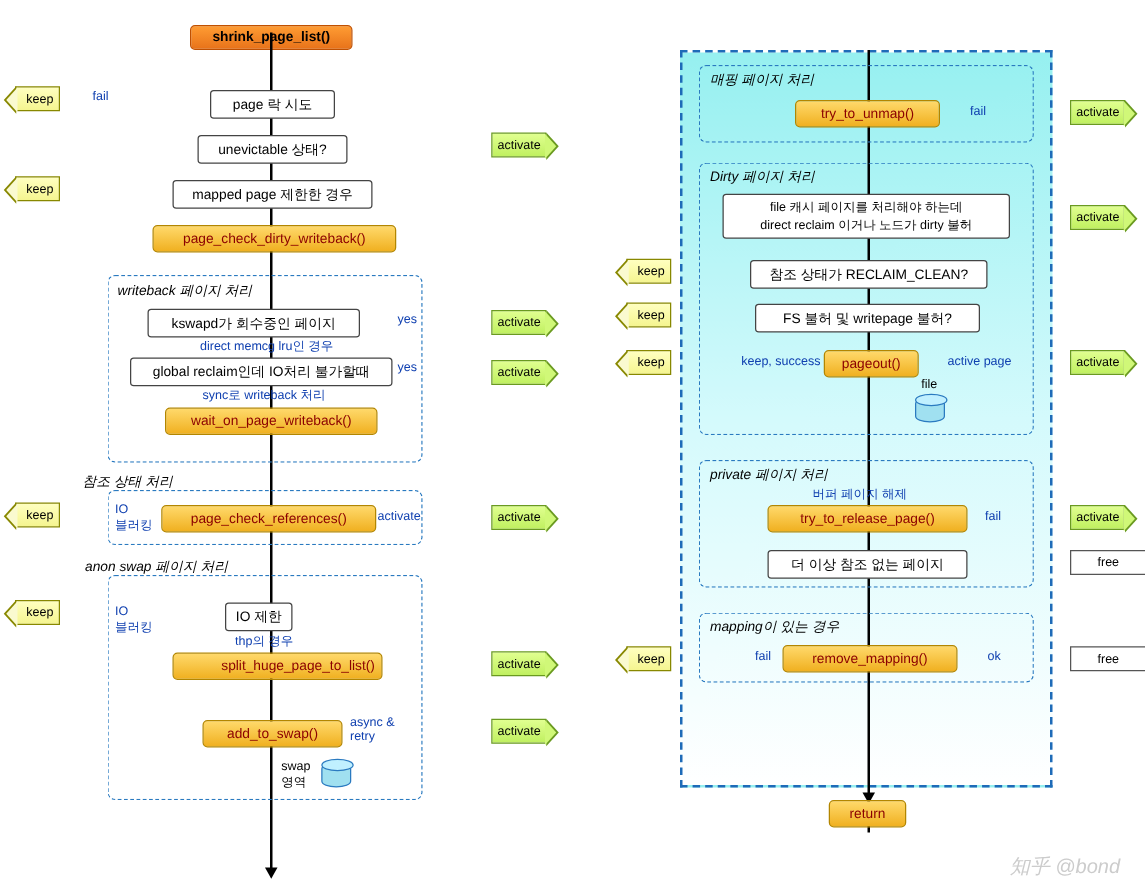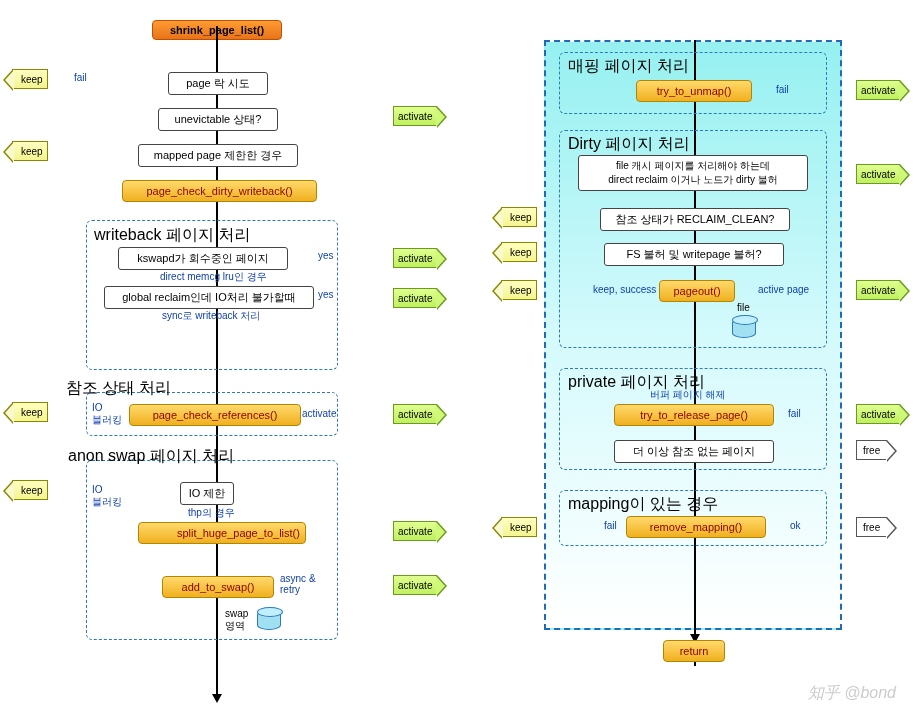"매핑 페이지 처리" .inner-label { font-size: 16px -> 11px; font-style: none -> italic }
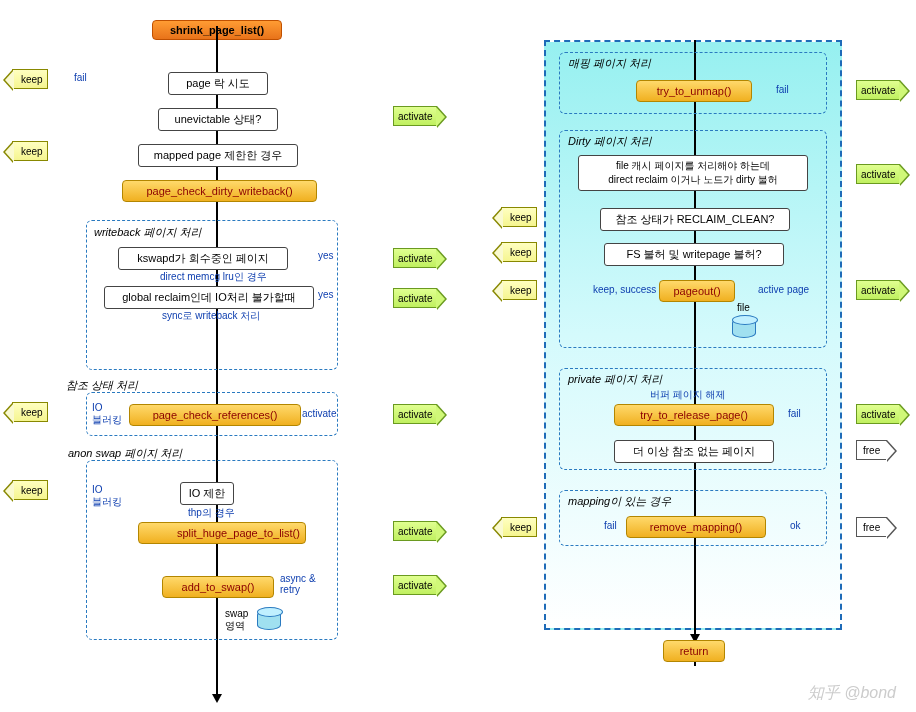"wait_on_page_writeback()" div.node-gold { html: none -> <div>wait_on_page_writeback()</div> }
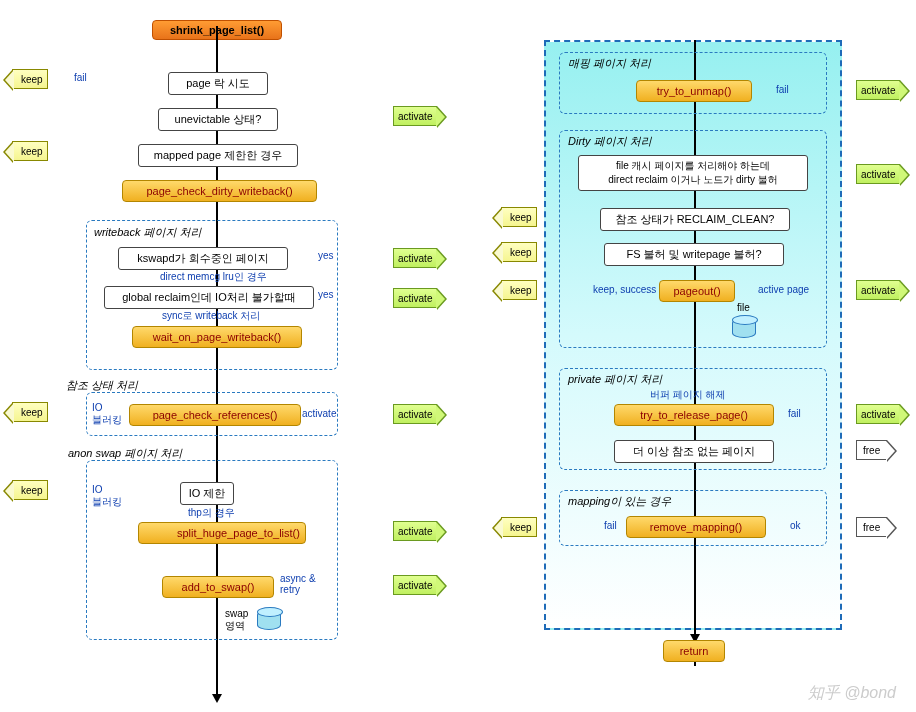"free" .arrow-free { padding: 0 6px -> 0 21px }
